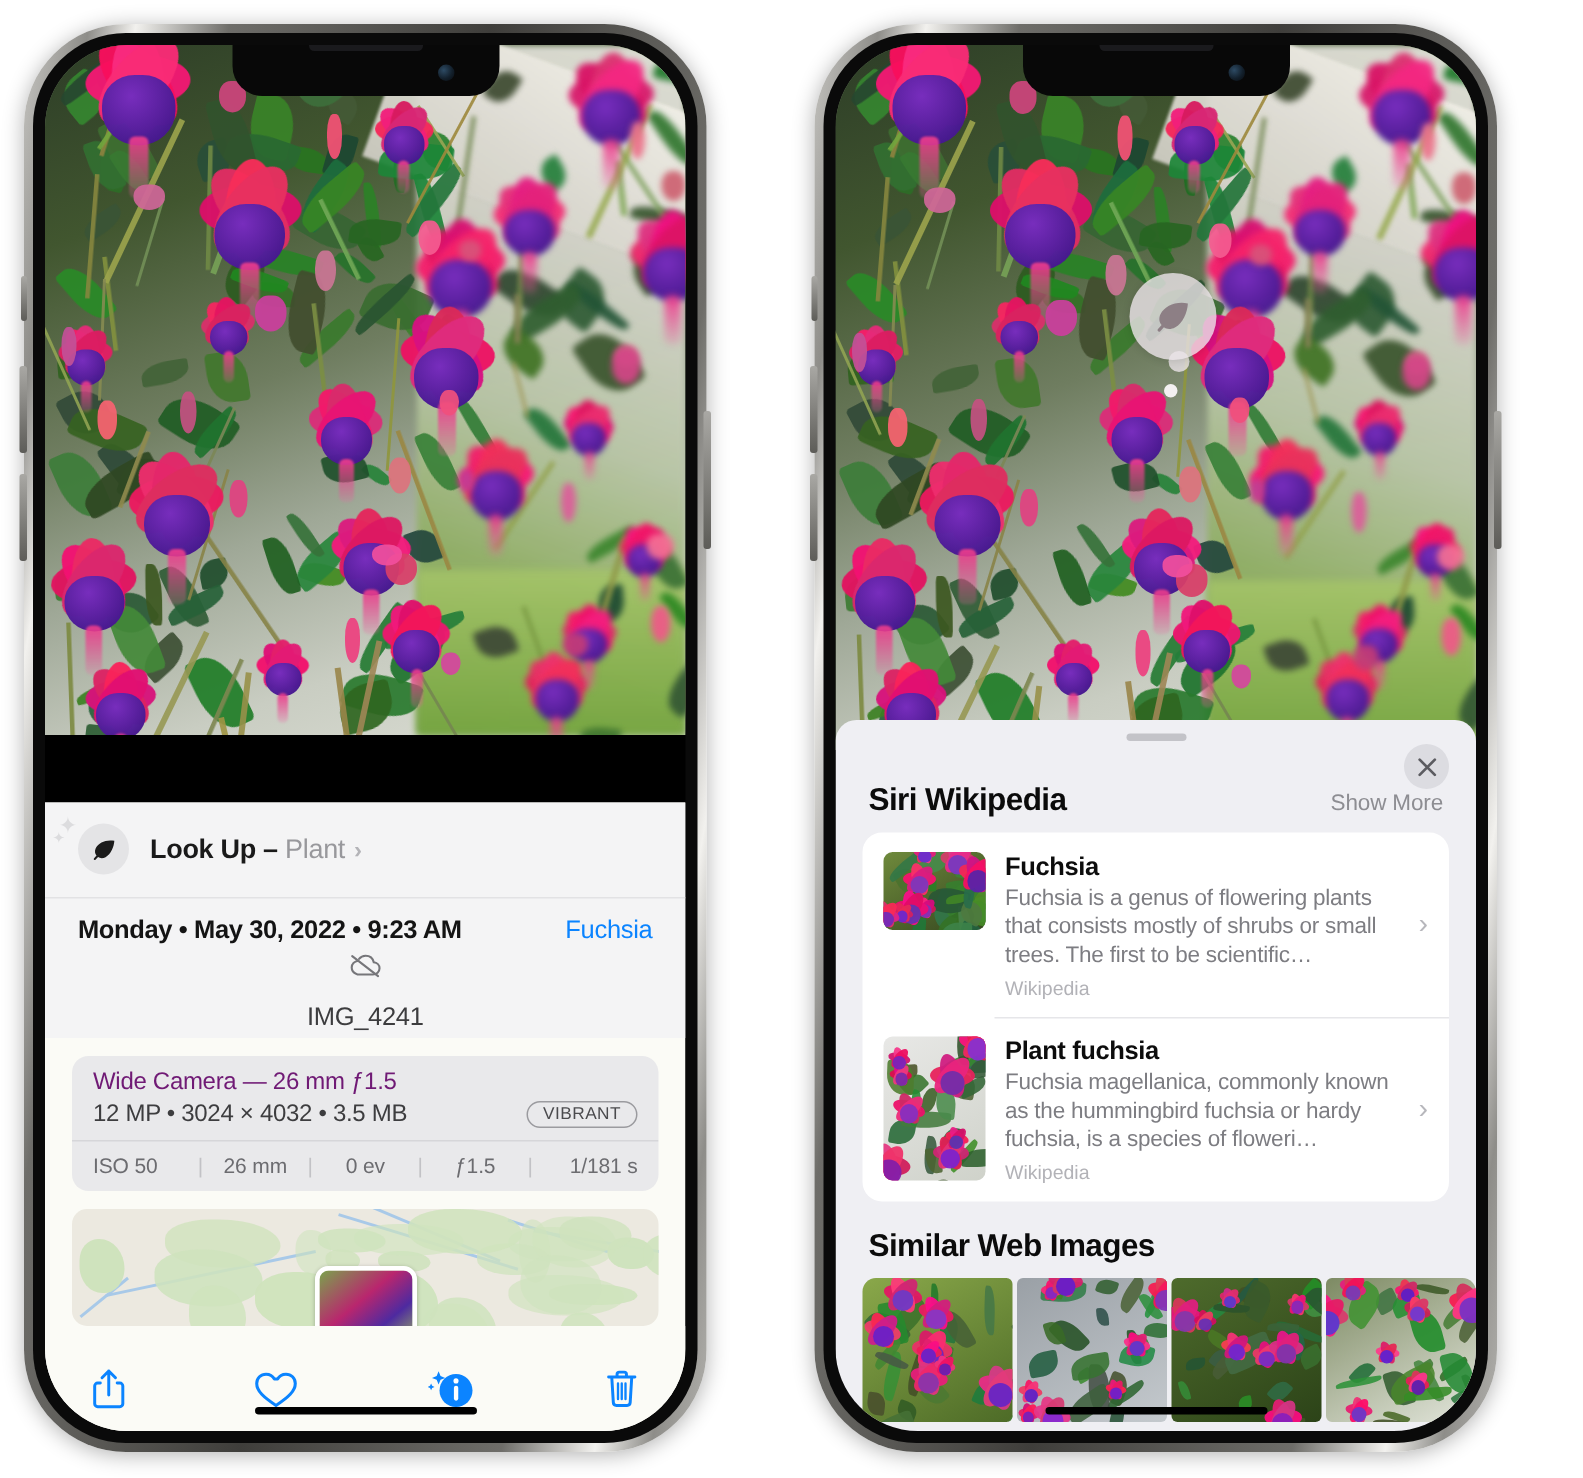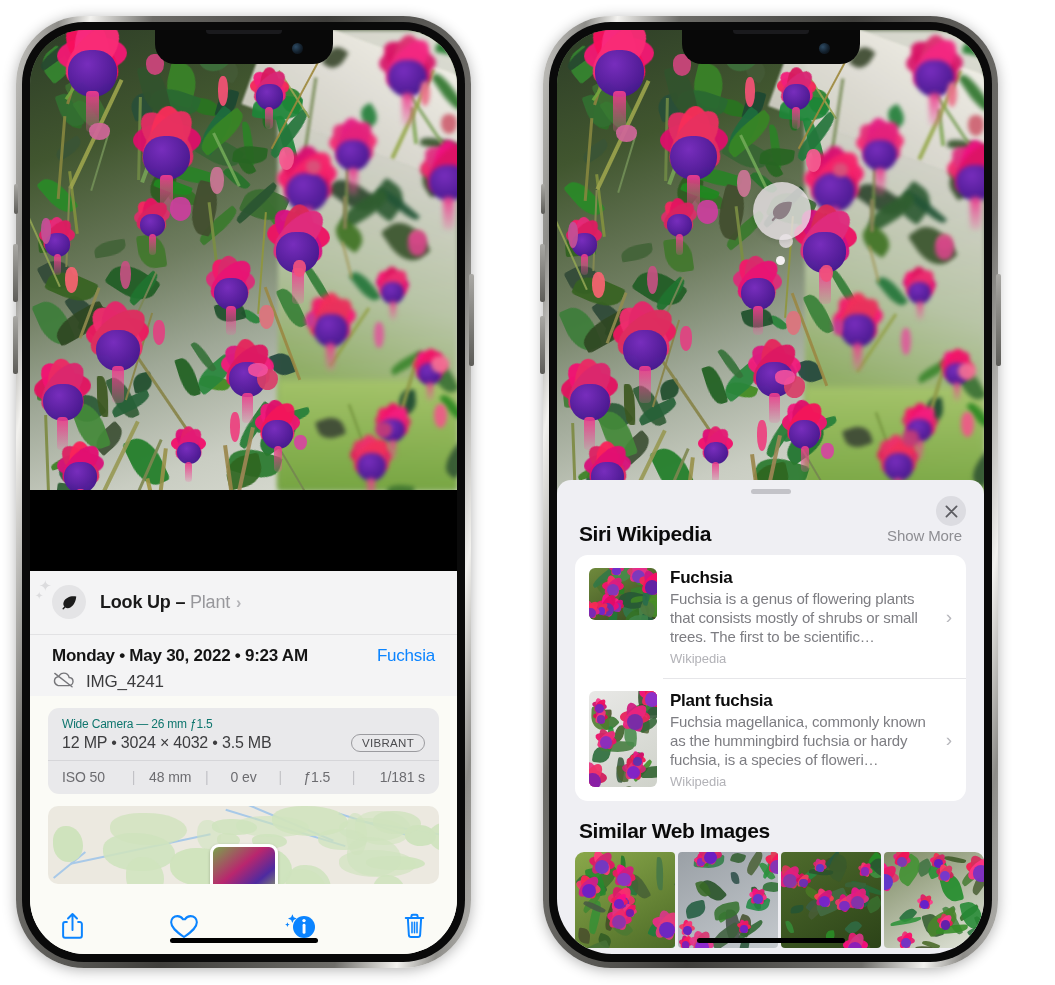"IMG_4241" .meta-line2 { flex-direction: none -> column }
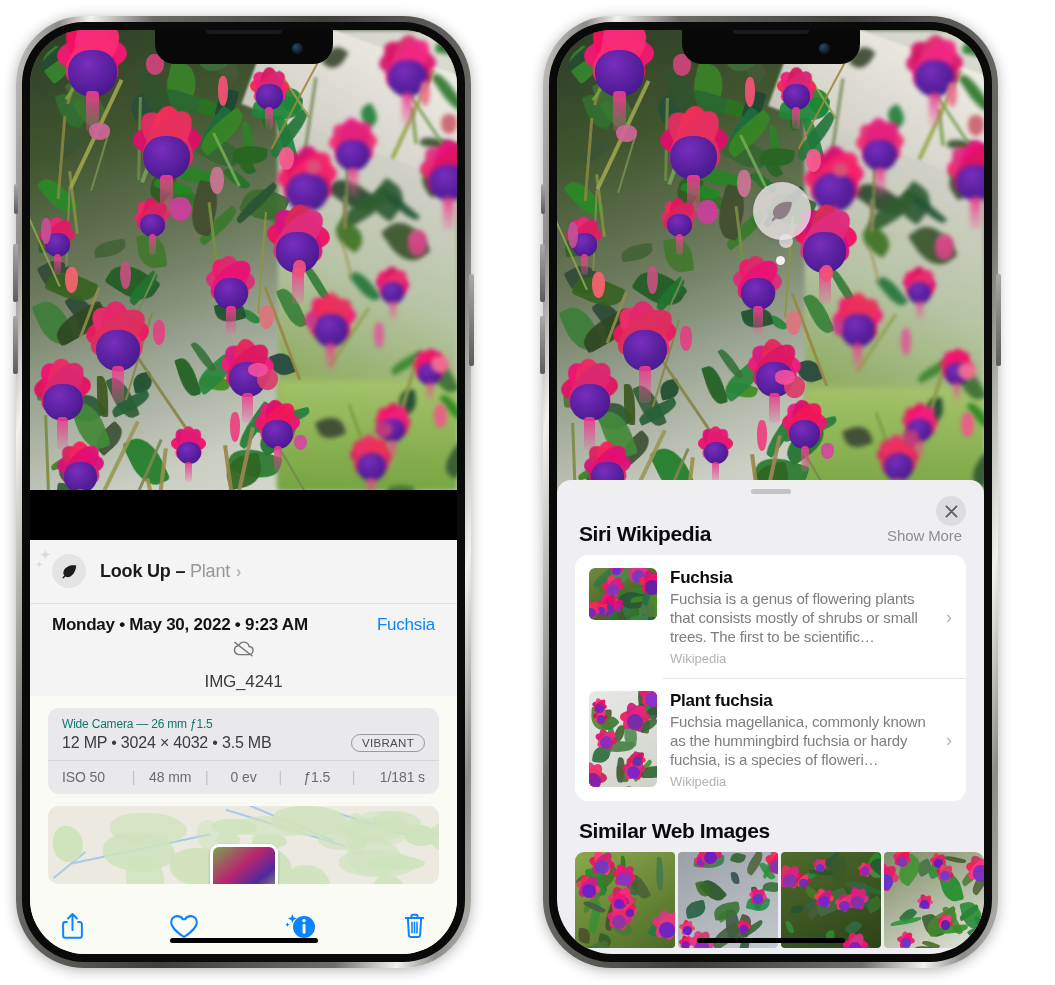"Wide Camera — 26 mm" .lens { color: #0f766e -> #701a75; font-size: 12px -> 16px }
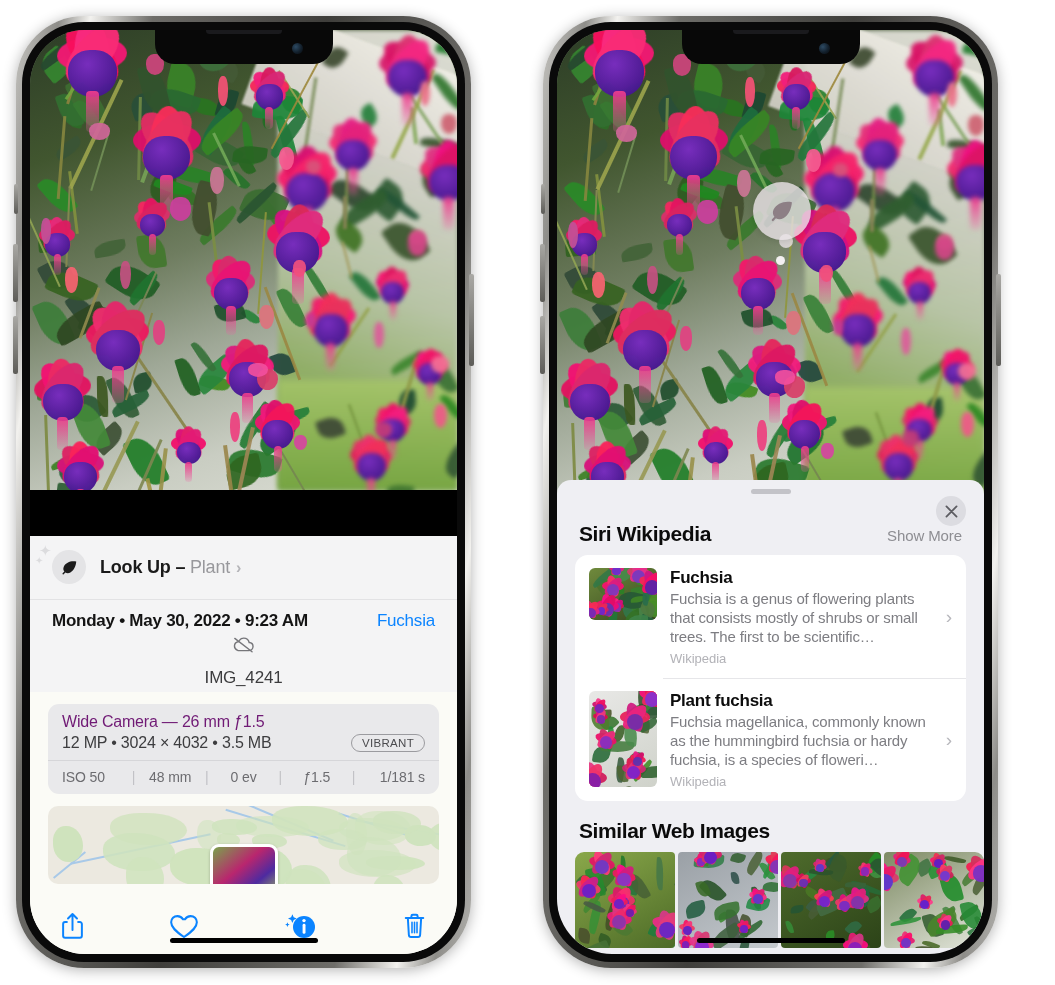"48 mm" span.c { text: 48 -> 26 }
